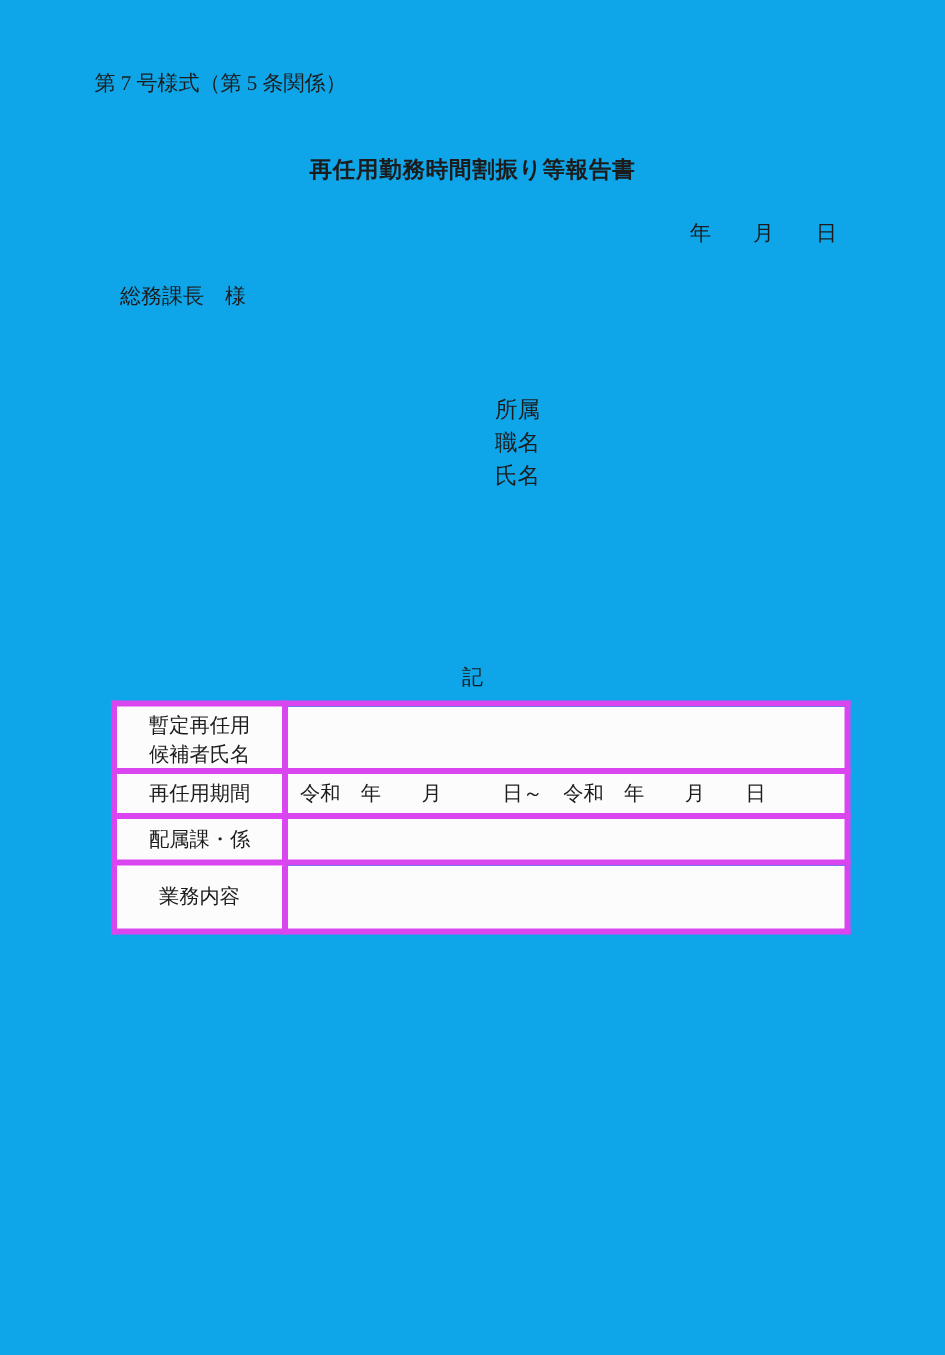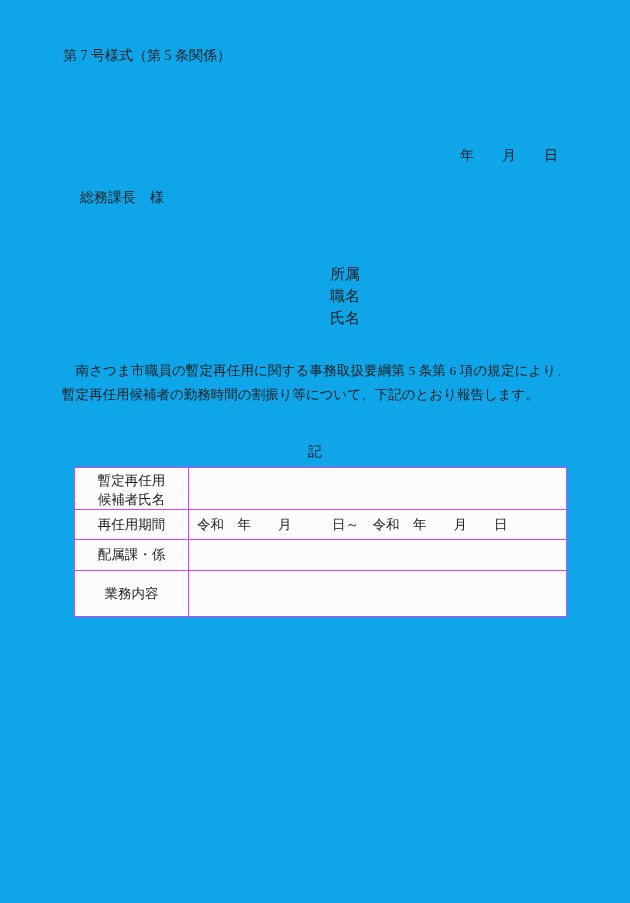"再任用勤務時間割振り等報告書" div.doc-title { html: none -> <div>再任用勤務時間割振り等報告書</div> }
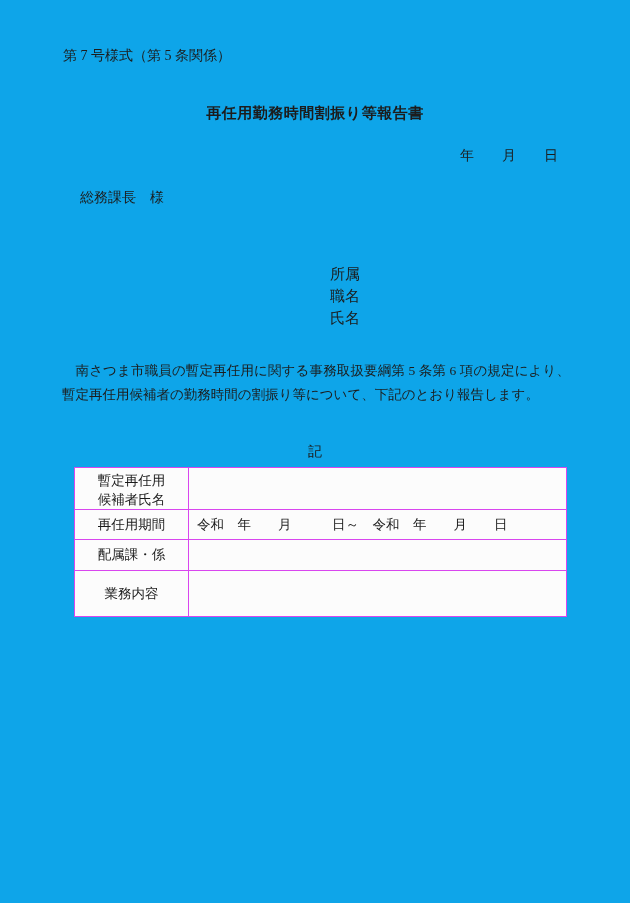"南さつま市職員の暫定再任用に関する事務取扱要綱第 5 条第 6" div.body-par { html: <div>南さつま市職員の暫定再任用に関する事務取扱要綱第 5 条第 6 項の規定により、暫定再任用候補者の勤務時間の割振り等について、下記のとおり報告します。</div> -> none }
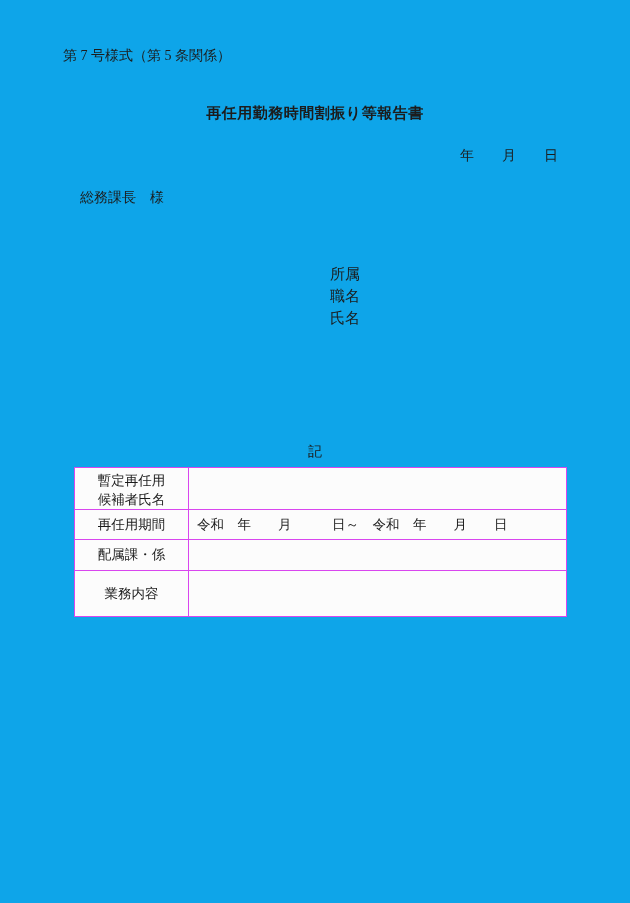"暫定再任用" .form-table th, .form-table td { border: 1px solid #d946ef -> 4px solid #d946ef }
